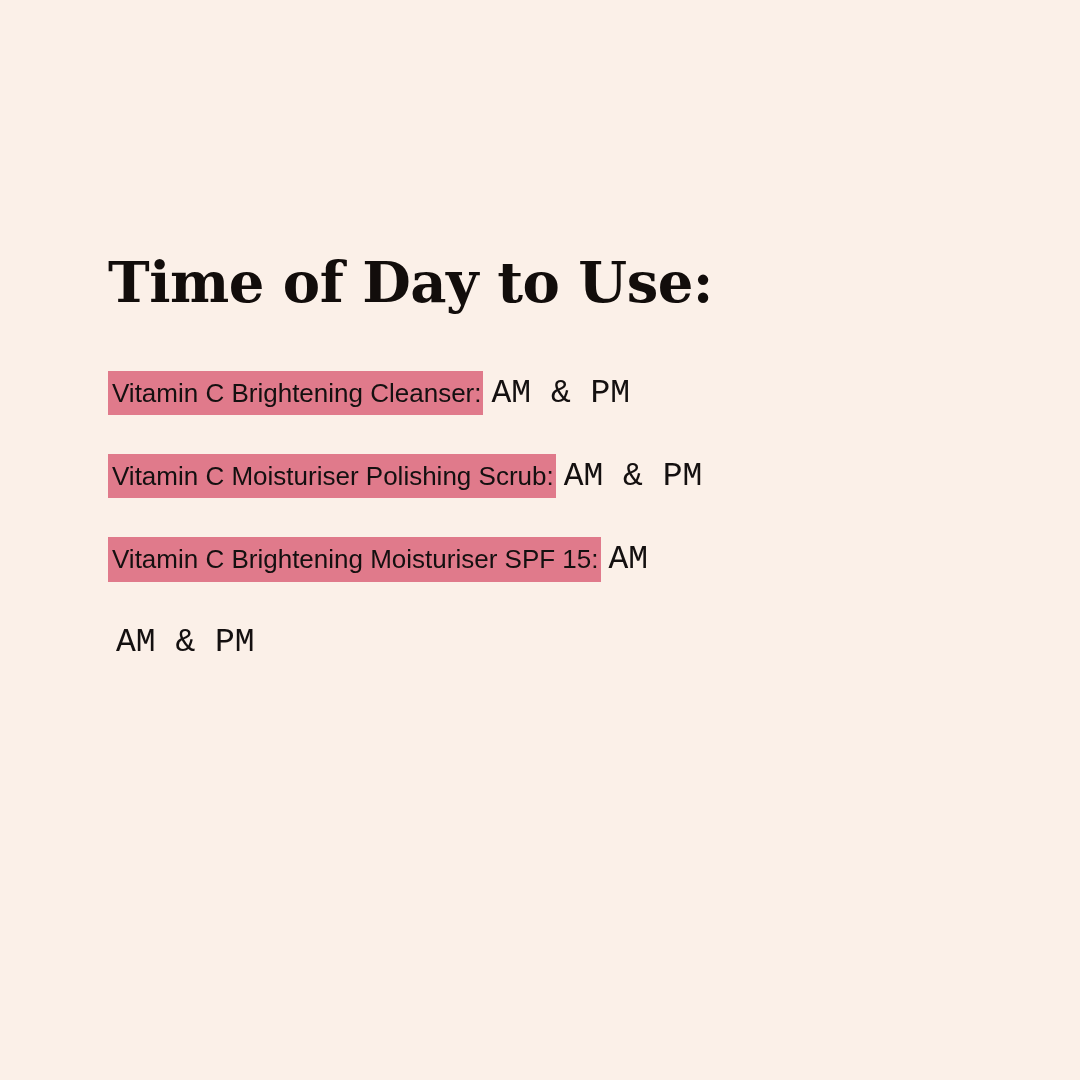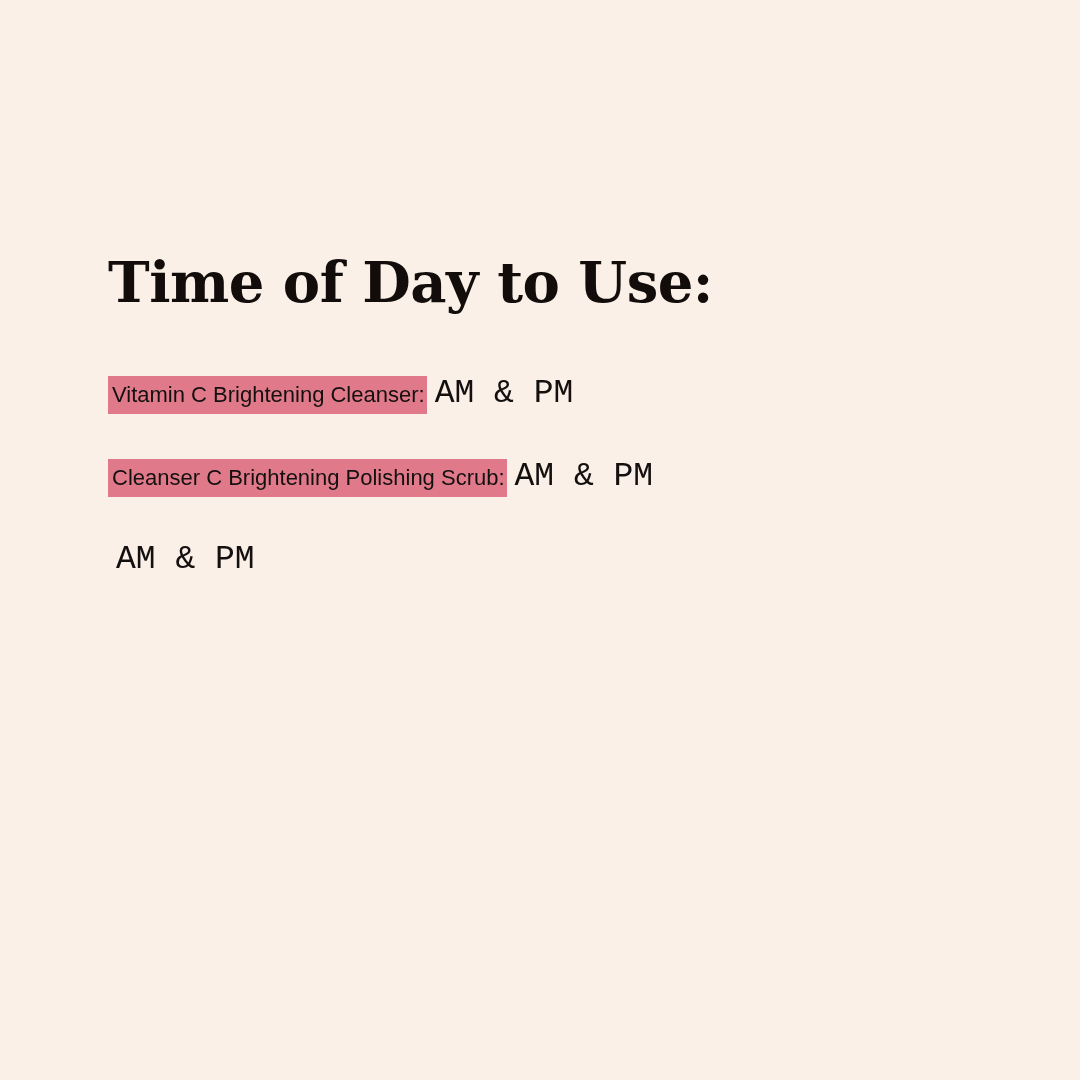"Vitamin C Brightening Cleanser:" .product { font-size: 22px -> 26px }
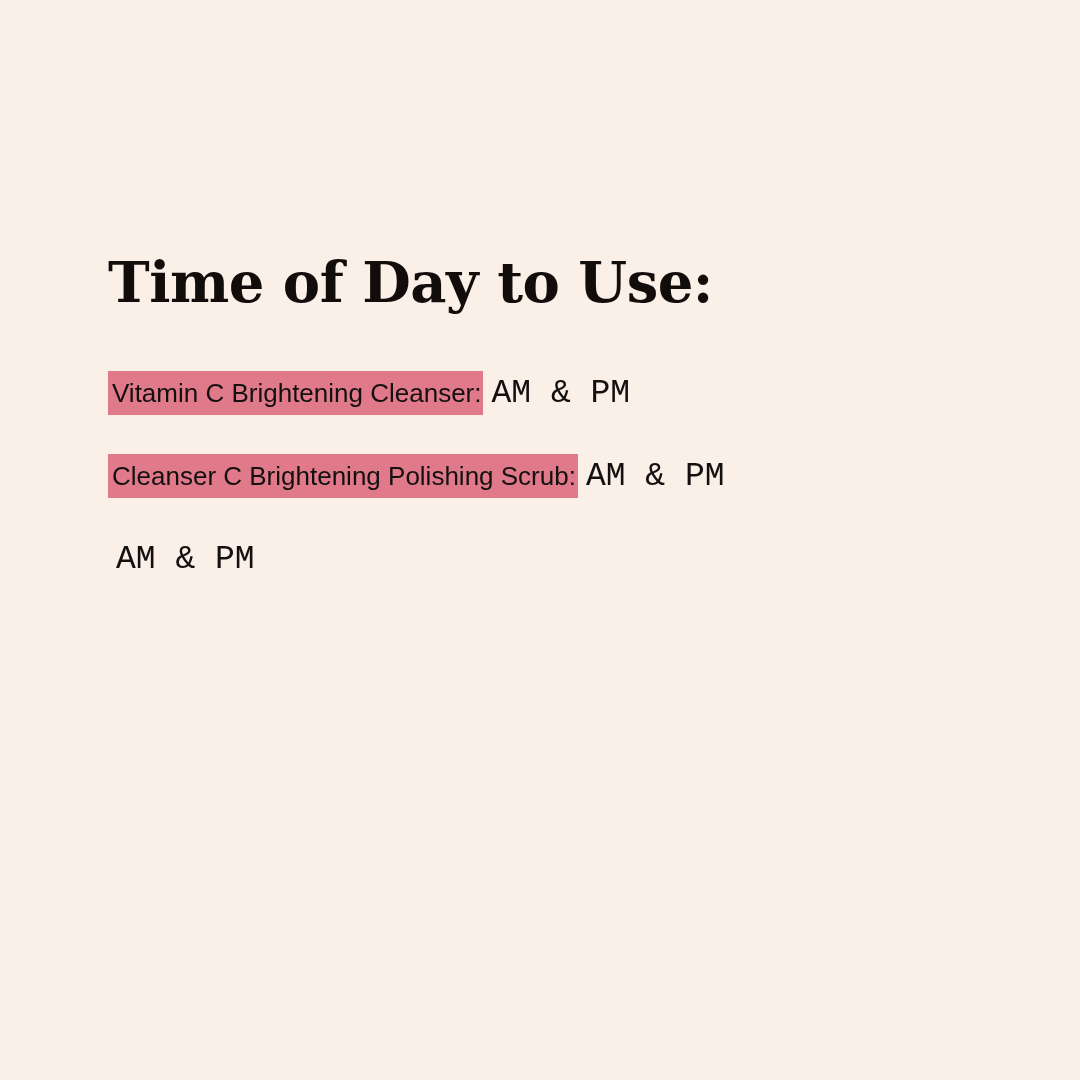"Cleanser C Brightening Polishing Scrub:" span.product { text: Cleanser C Brightening -> Vitamin C Moisturiser }
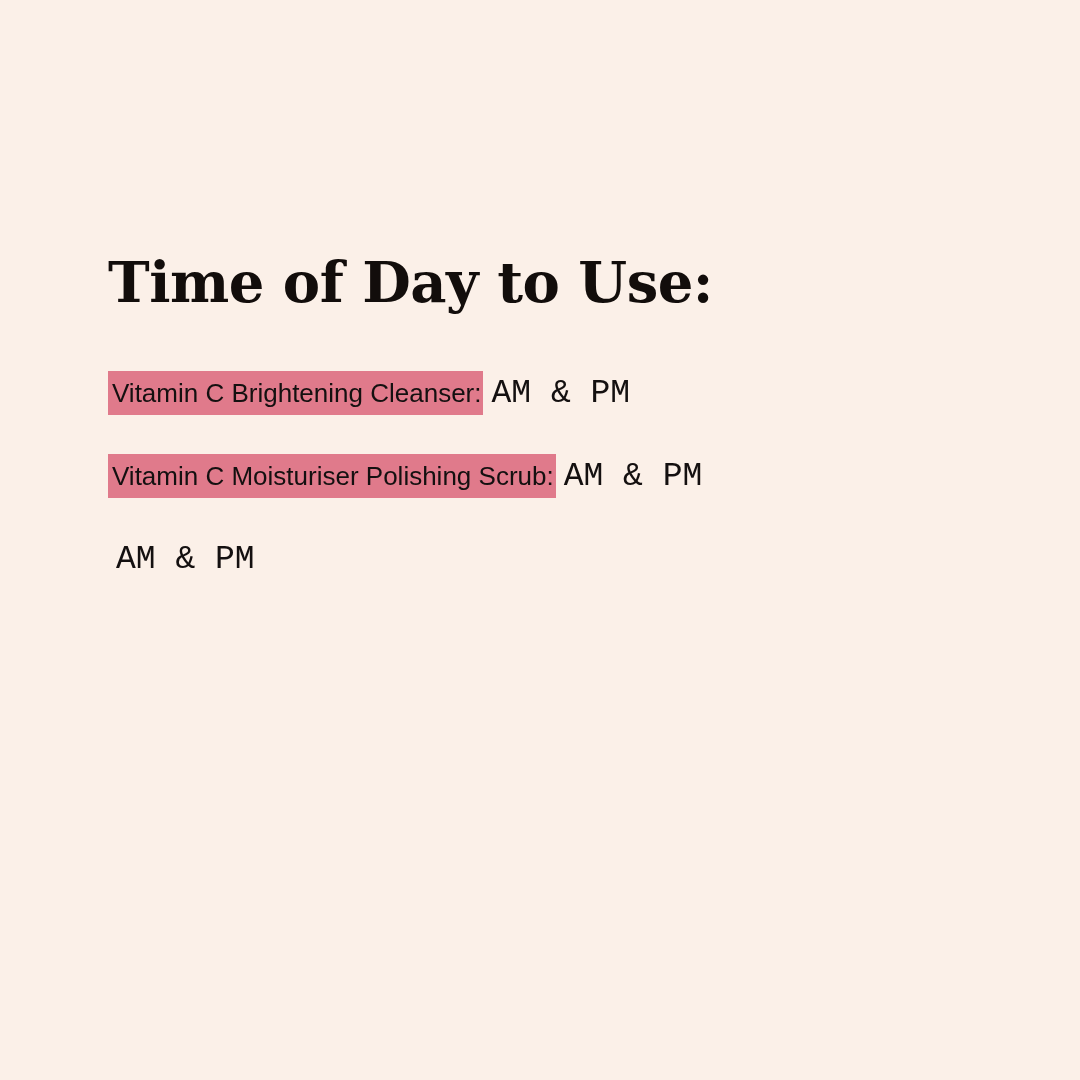"Vitamin C Brightening Moisturiser SPF" div.row { html: none -> <div> <span>Vitamin C Brightening Moisturiser SPF 15:</span> <span>AM</span> </div> }
